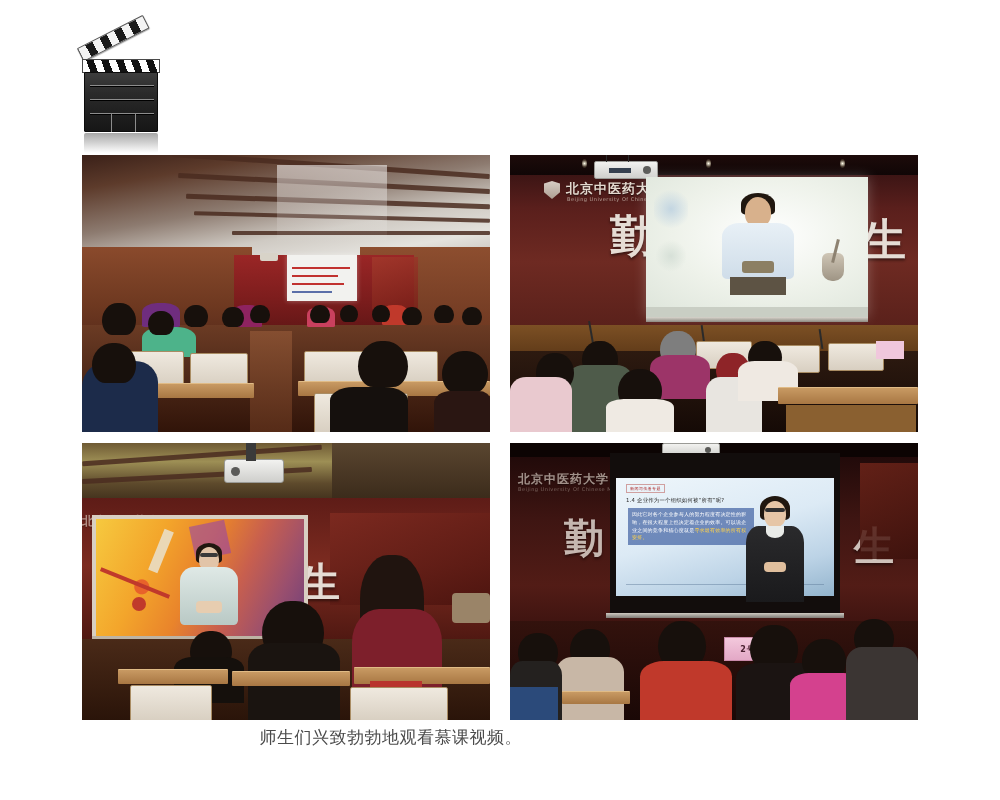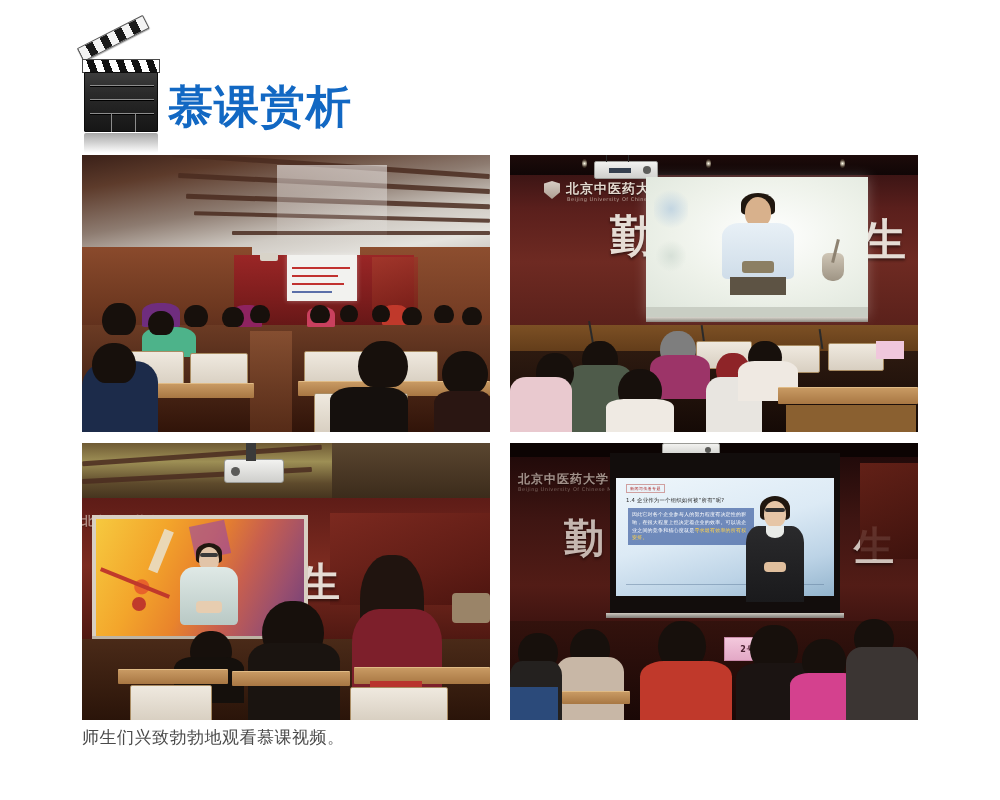"慕课赏析" div.title-text { html: <div>慕课赏析</div> -> none }
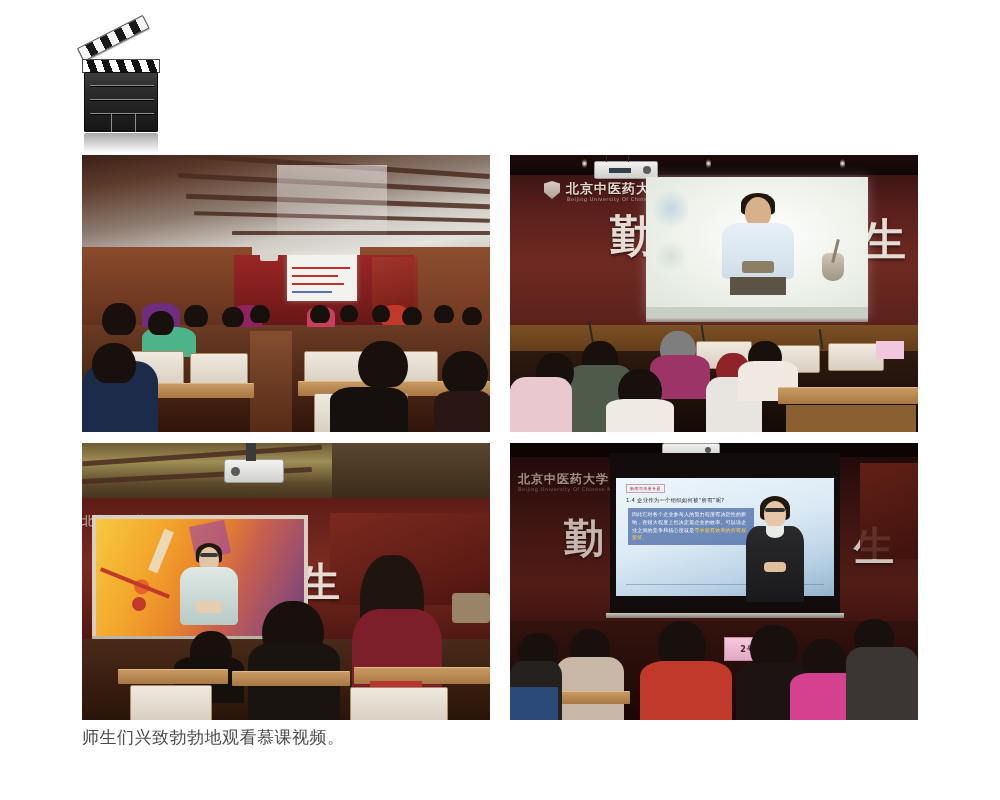"师生们兴致勃勃地观看慕课视频。" .caption { text-align: left -> right }
